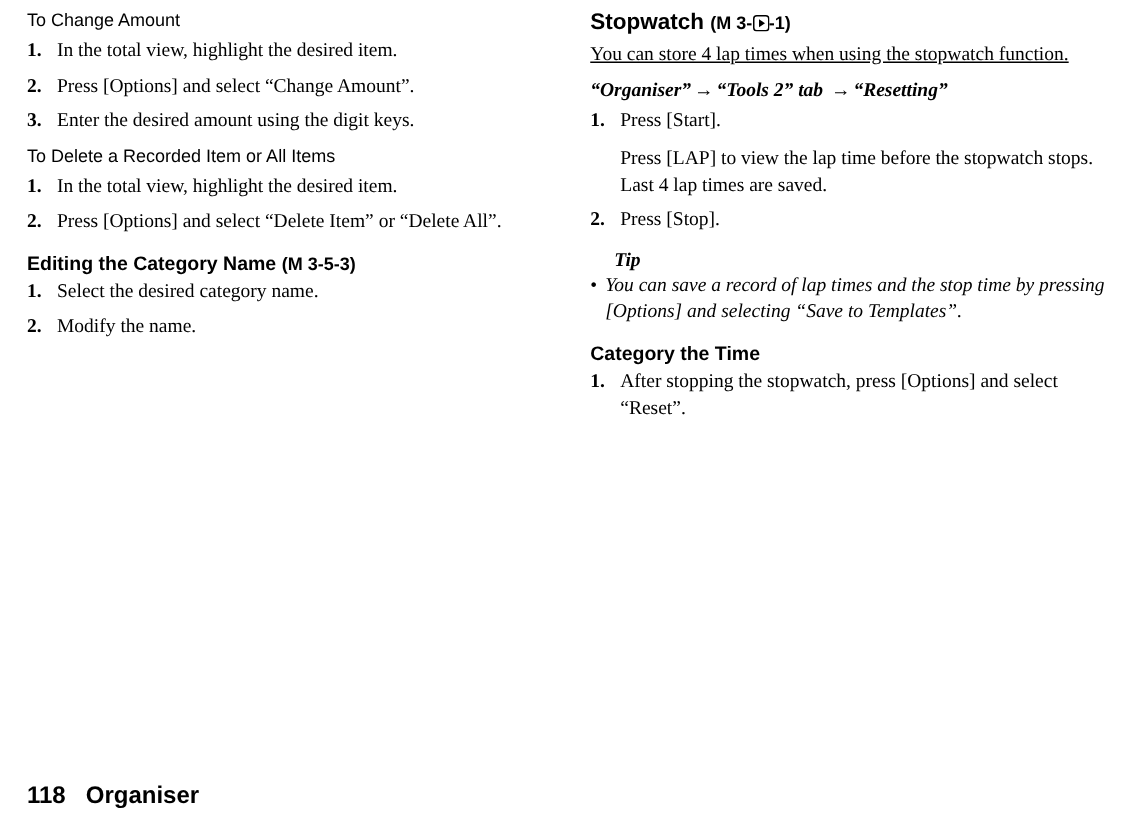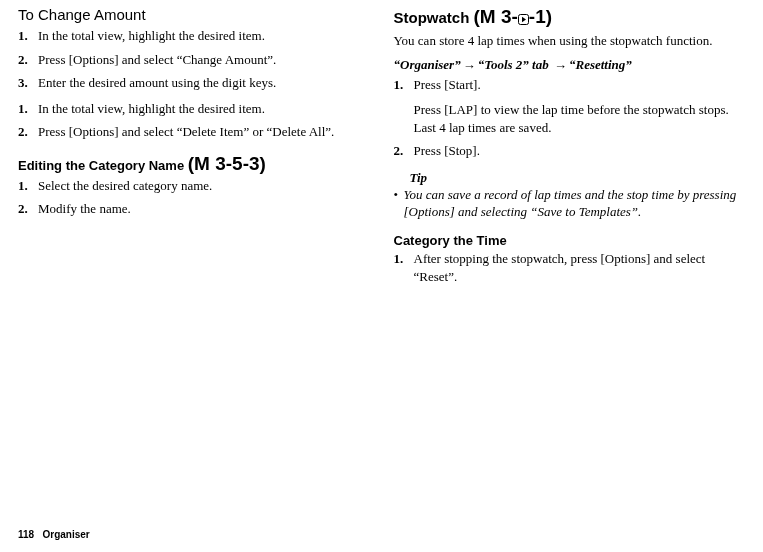"To Change Amount" .h-sub { font-size: 15px -> 12px }
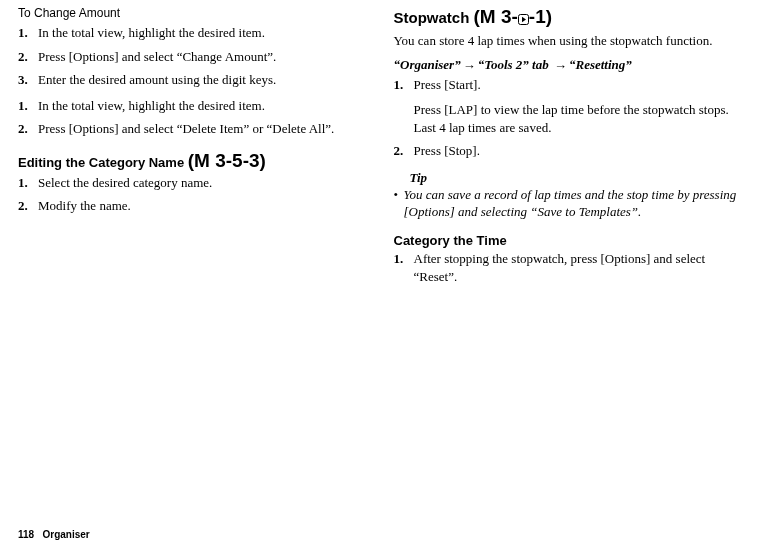"(M 3- -1)" .mcode { font-size: 19px -> 12px }
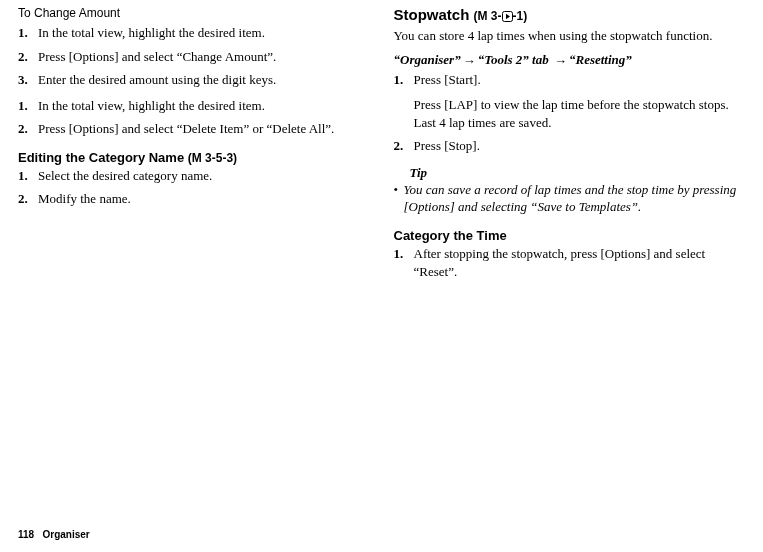"You can store 4 lap" div { text-decoration: none -> underline }
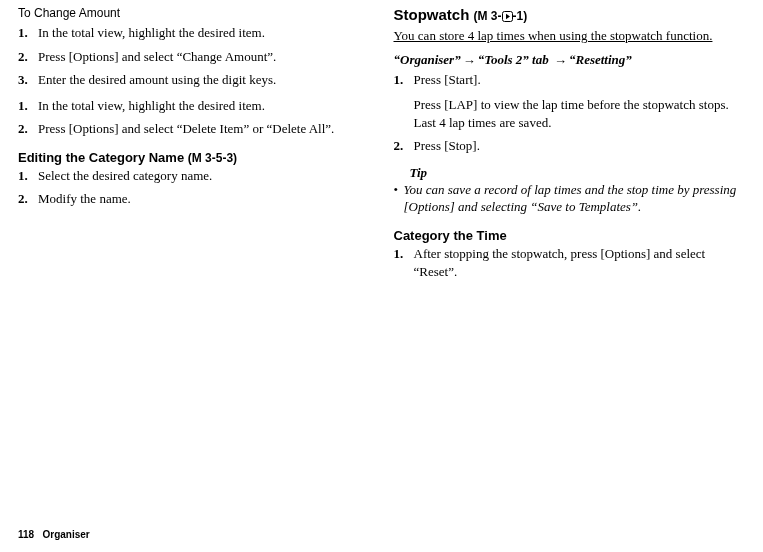"To Delete a Recorded Item" div.h-sub { html: none -> <div>To Delete a Recorded Item or All Items</div> }
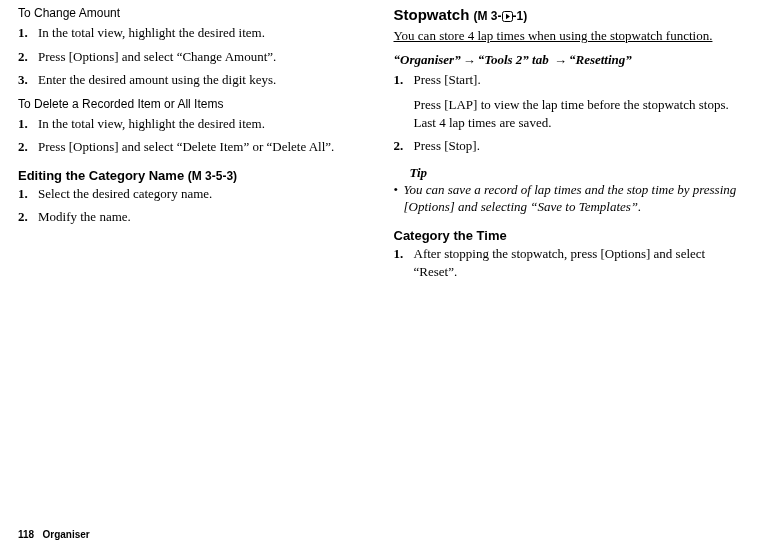"118 Organiser" .footer { font-size: 10px -> 16px }
